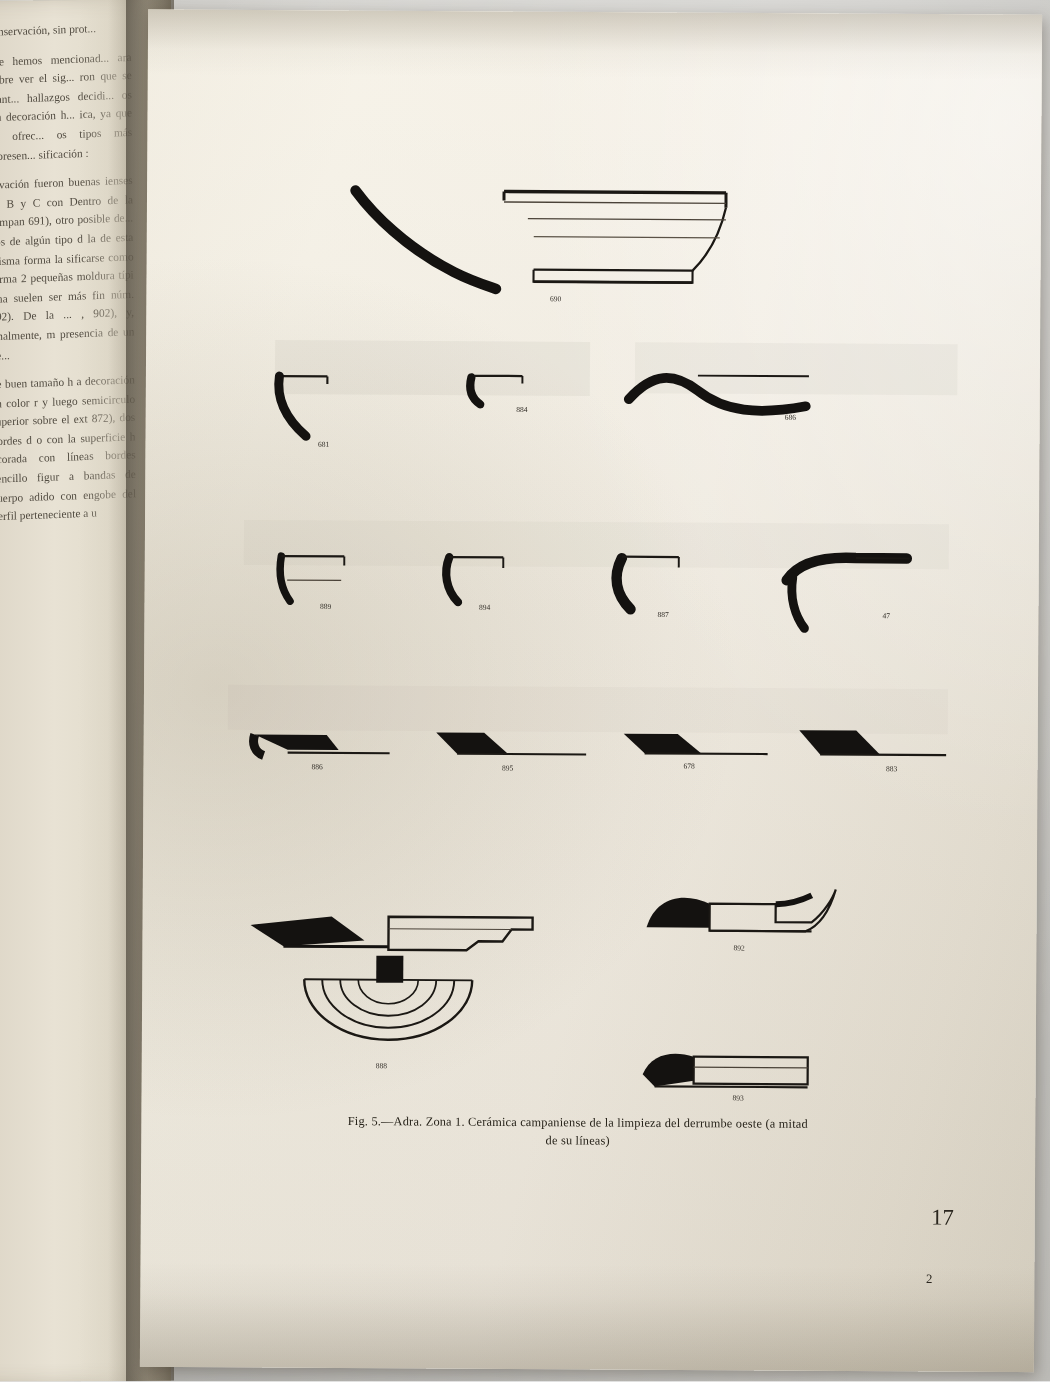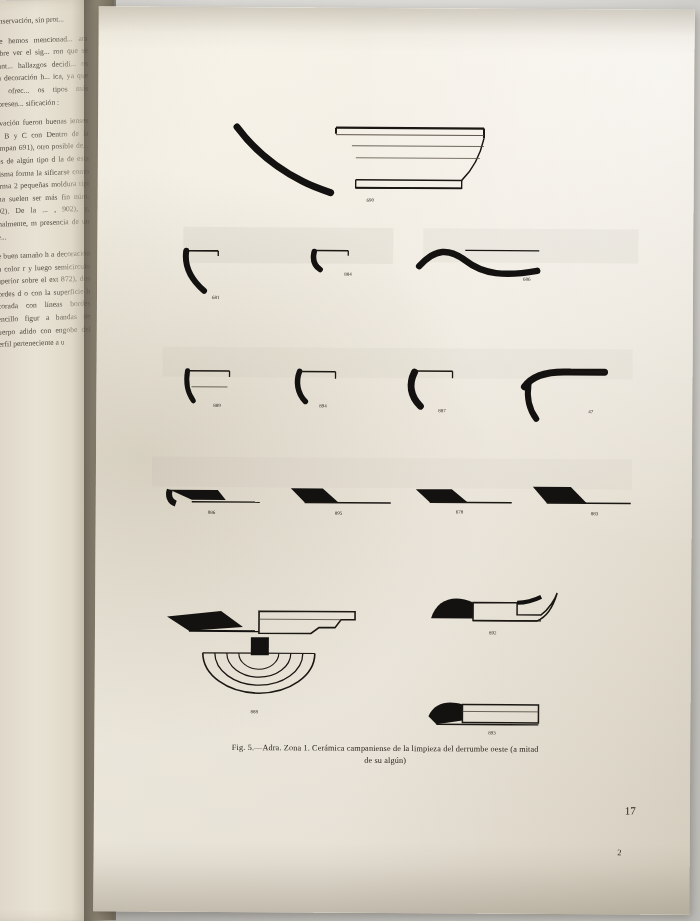"de su algún)" span { text: algún -> líneas }
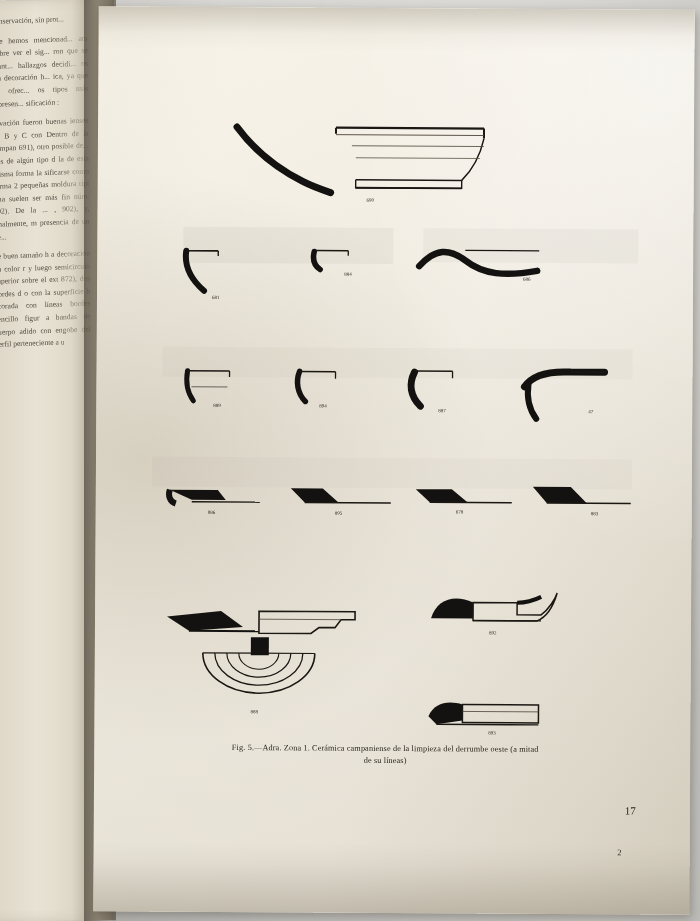"17" .folio { font-size: 11px -> 15px }
